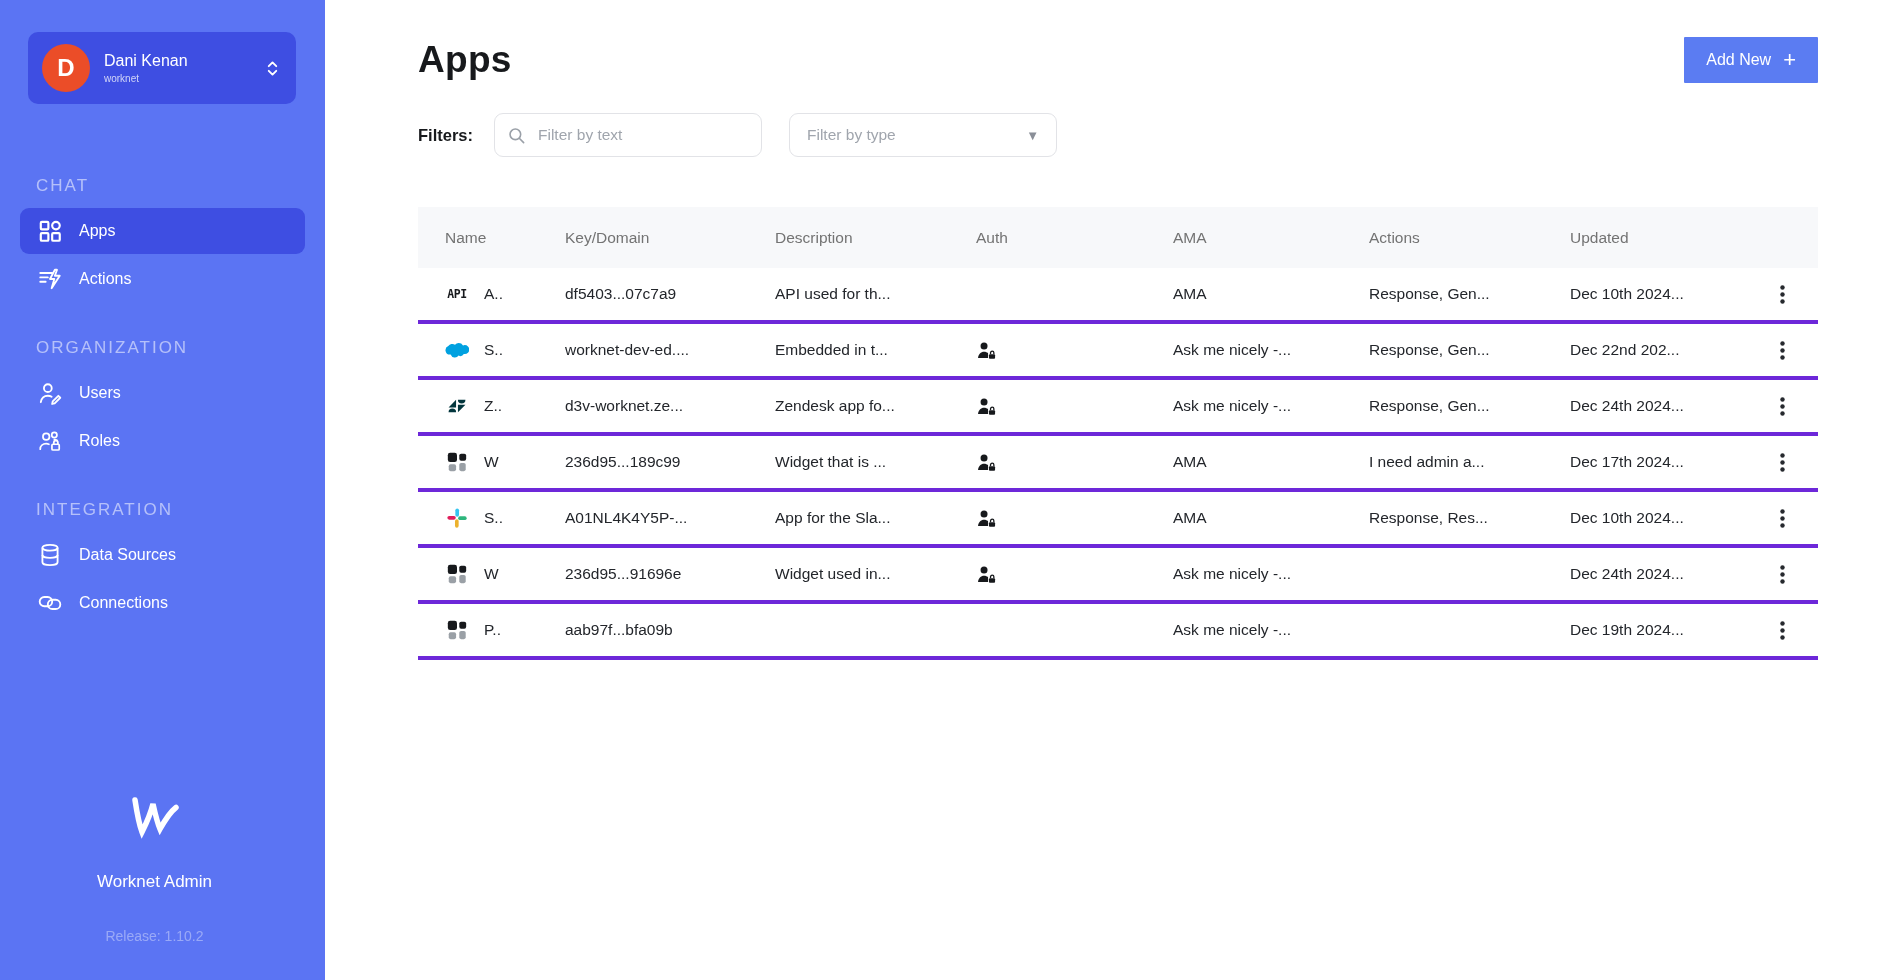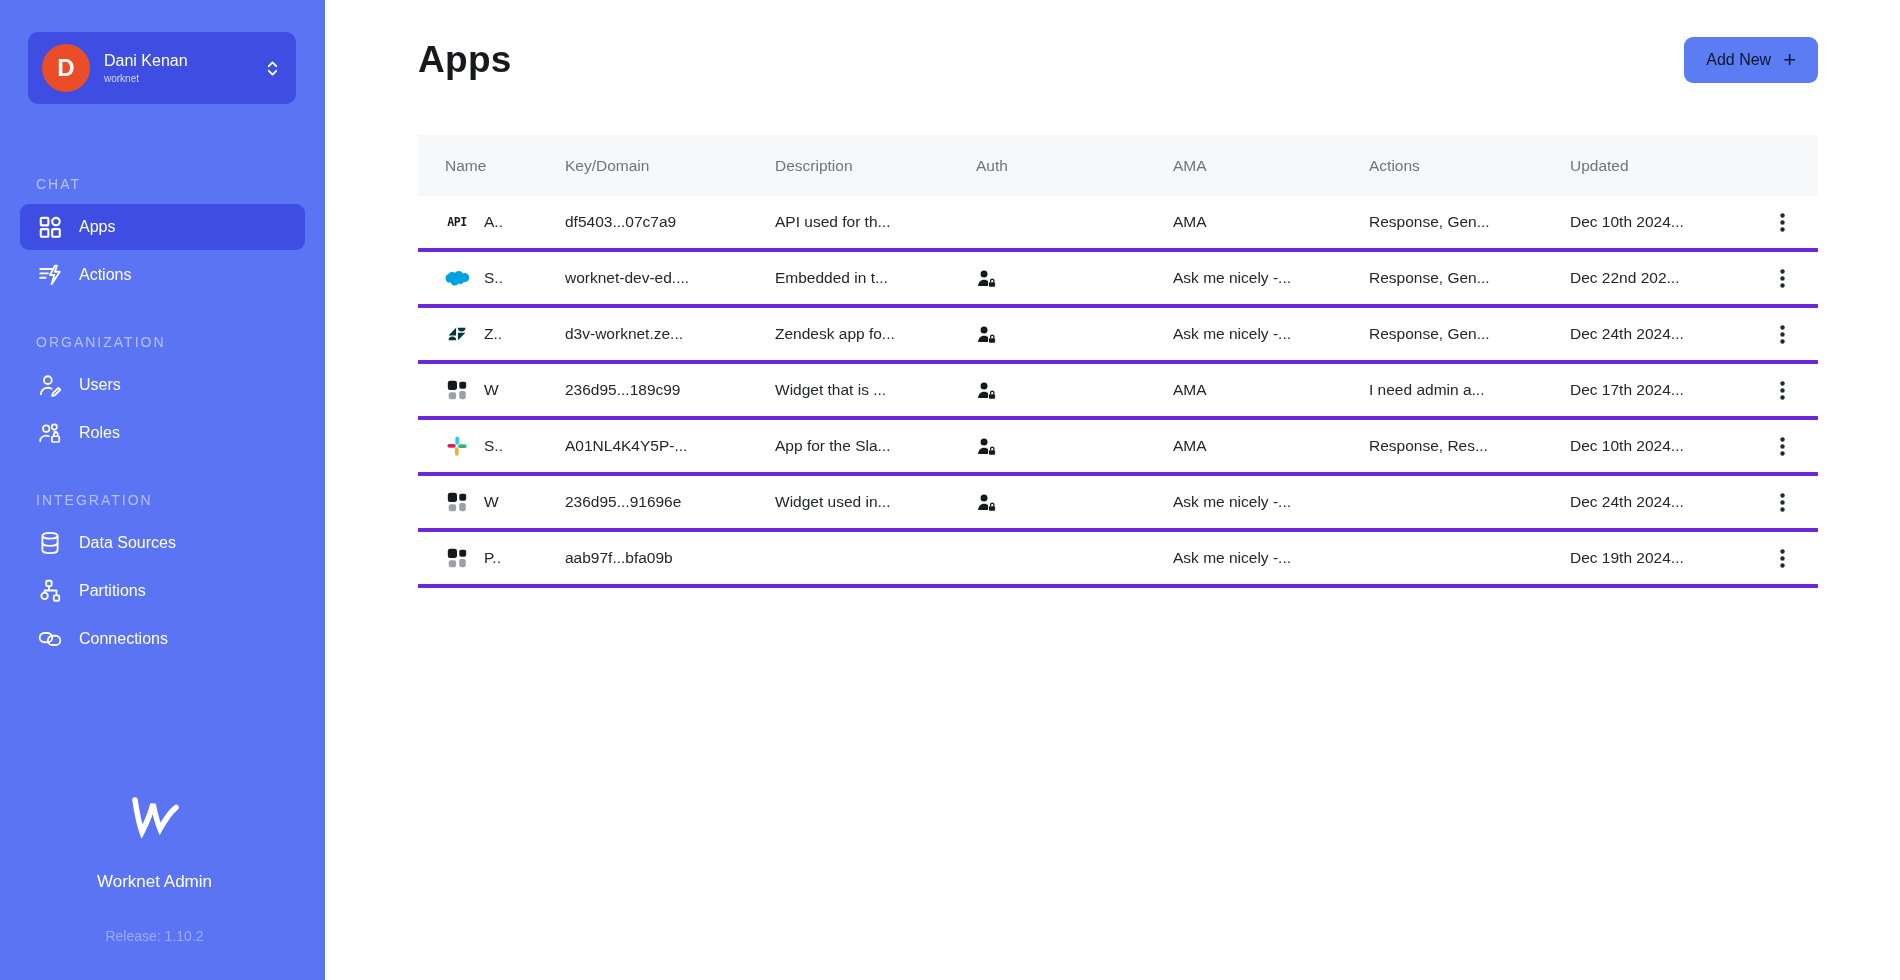"Add New" .add-new { border-radius: 9px -> 1px; color: #0f172a -> #ffffff }
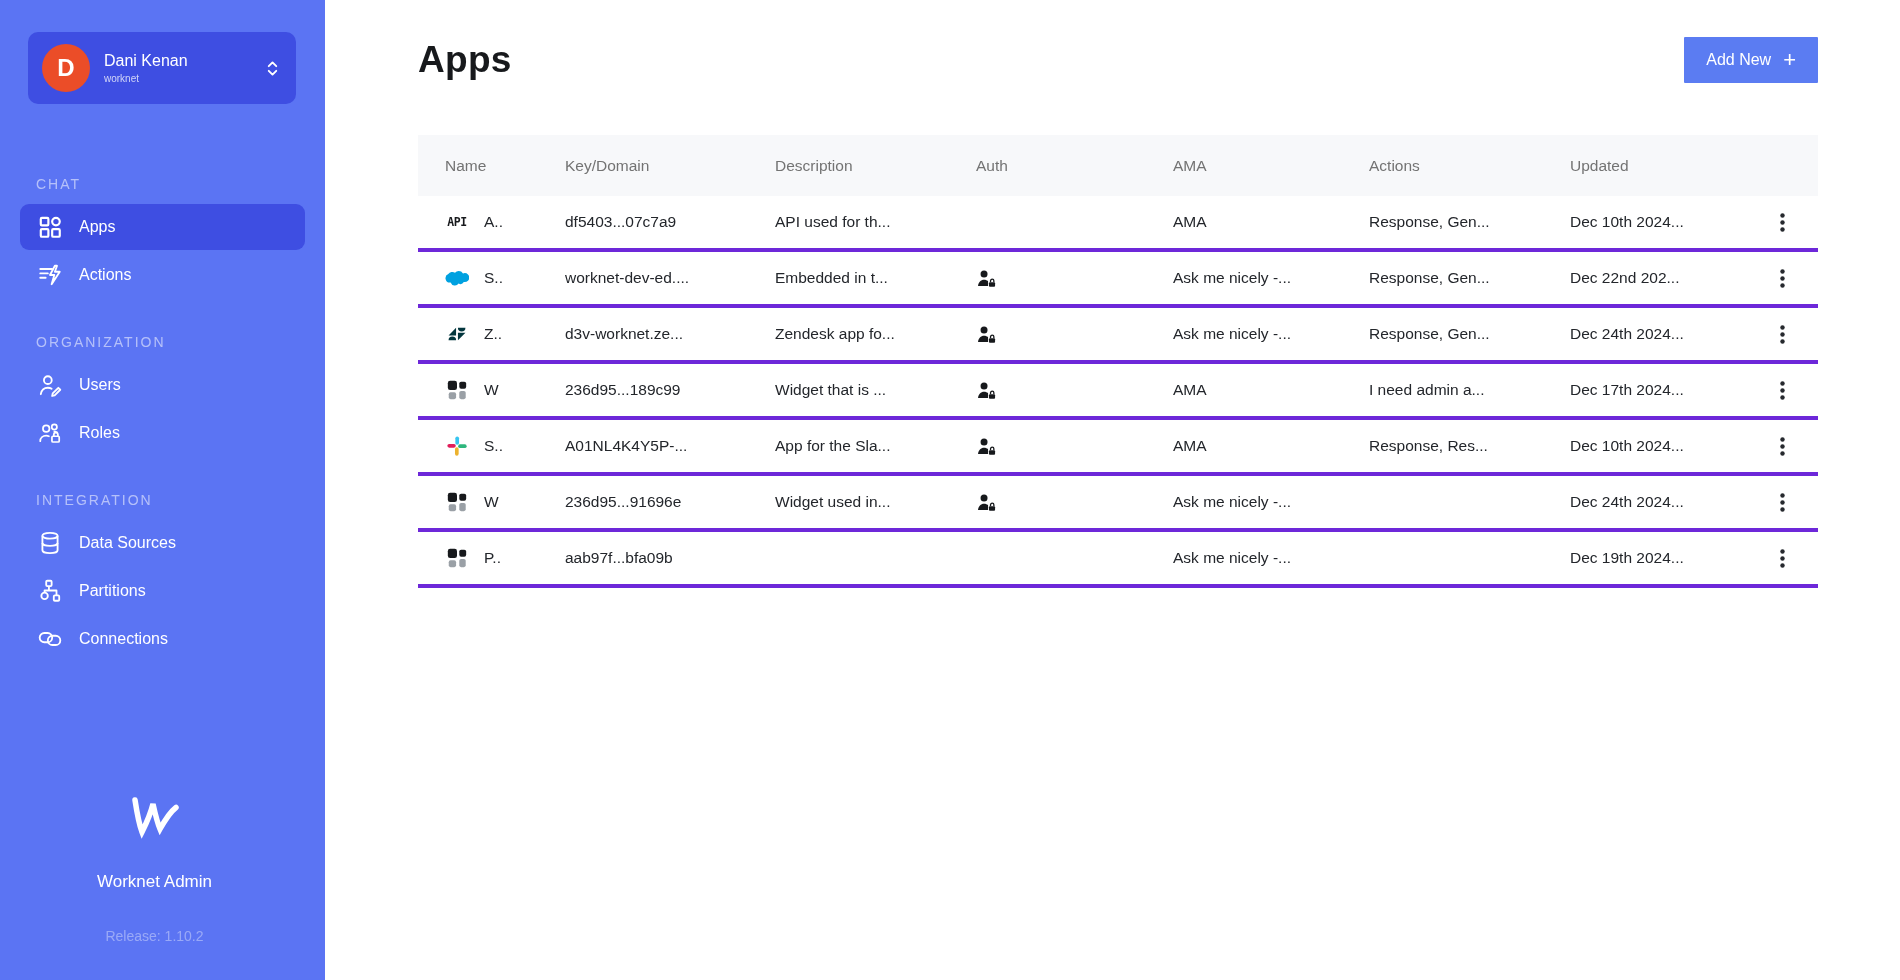"Filters:" div.filters { html: none -> <div> <span>Filters:</span> <div> <span> <svg> <circle></circle> <path></path> </svg> </span> <input> </div> <div> <span>Filter by type</span> <span>▼</span> </div> </div> }
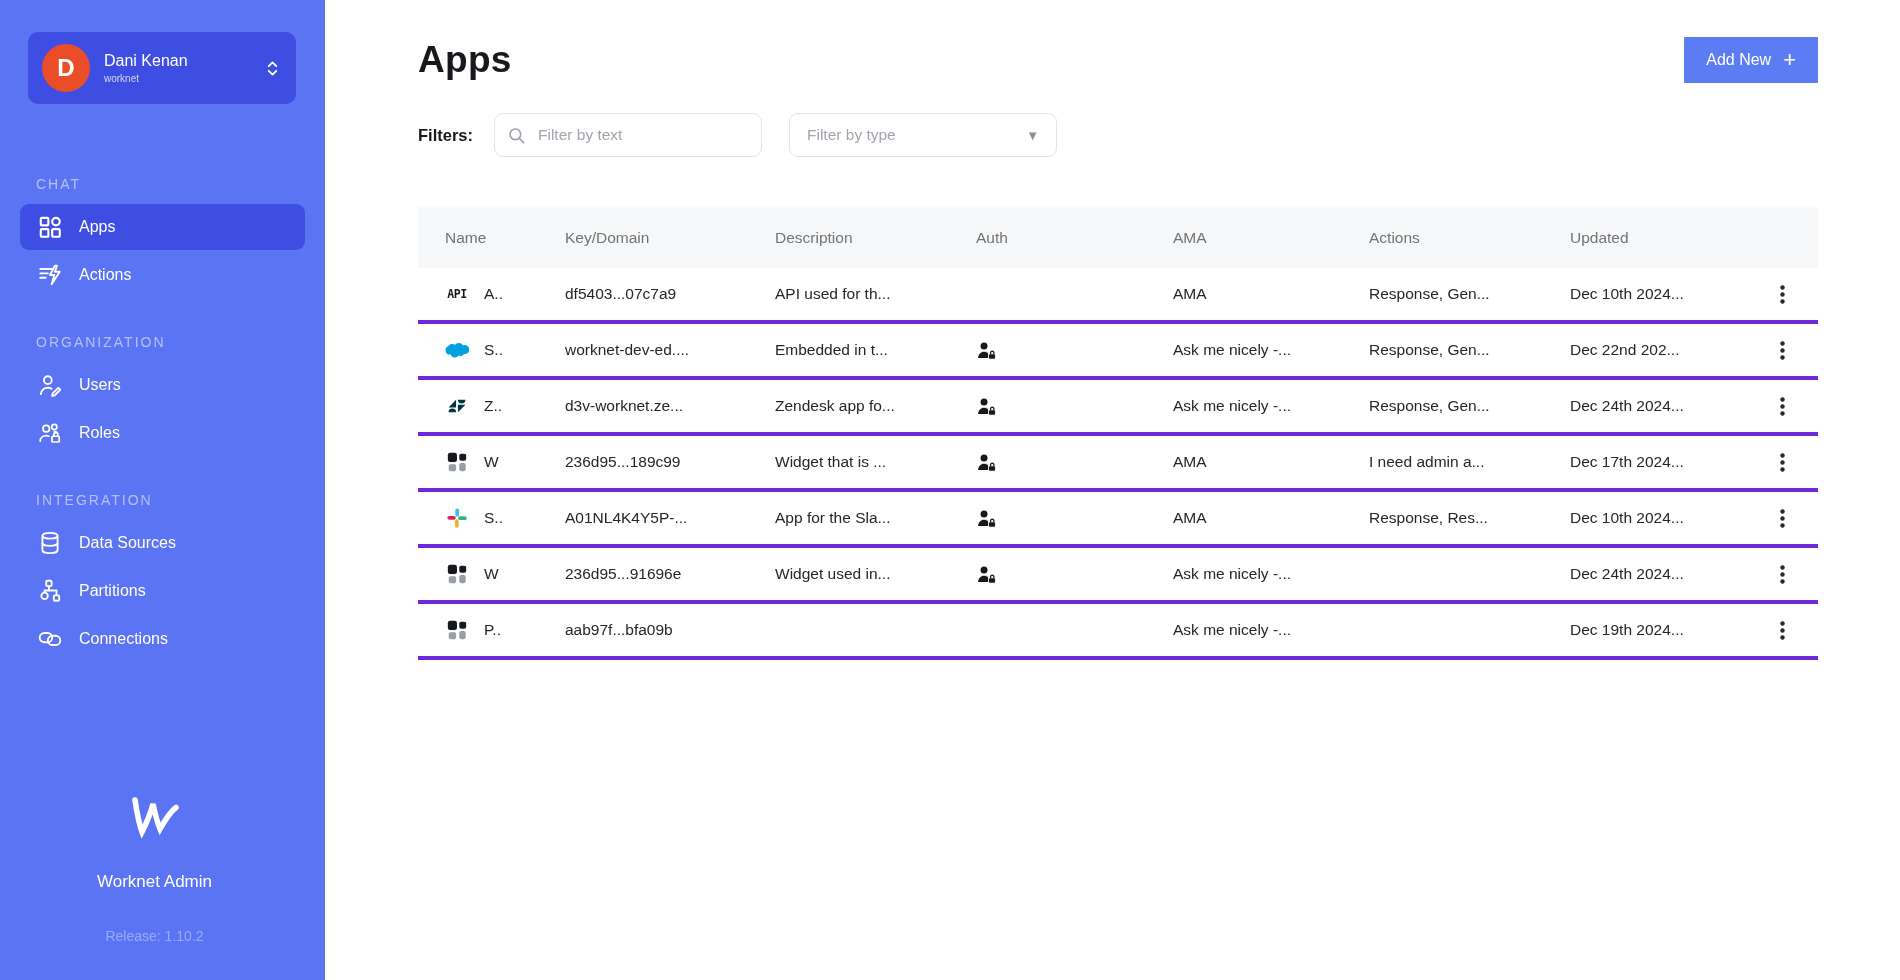"CHAT" .nav-section-title { font-size: 14px -> 17px }
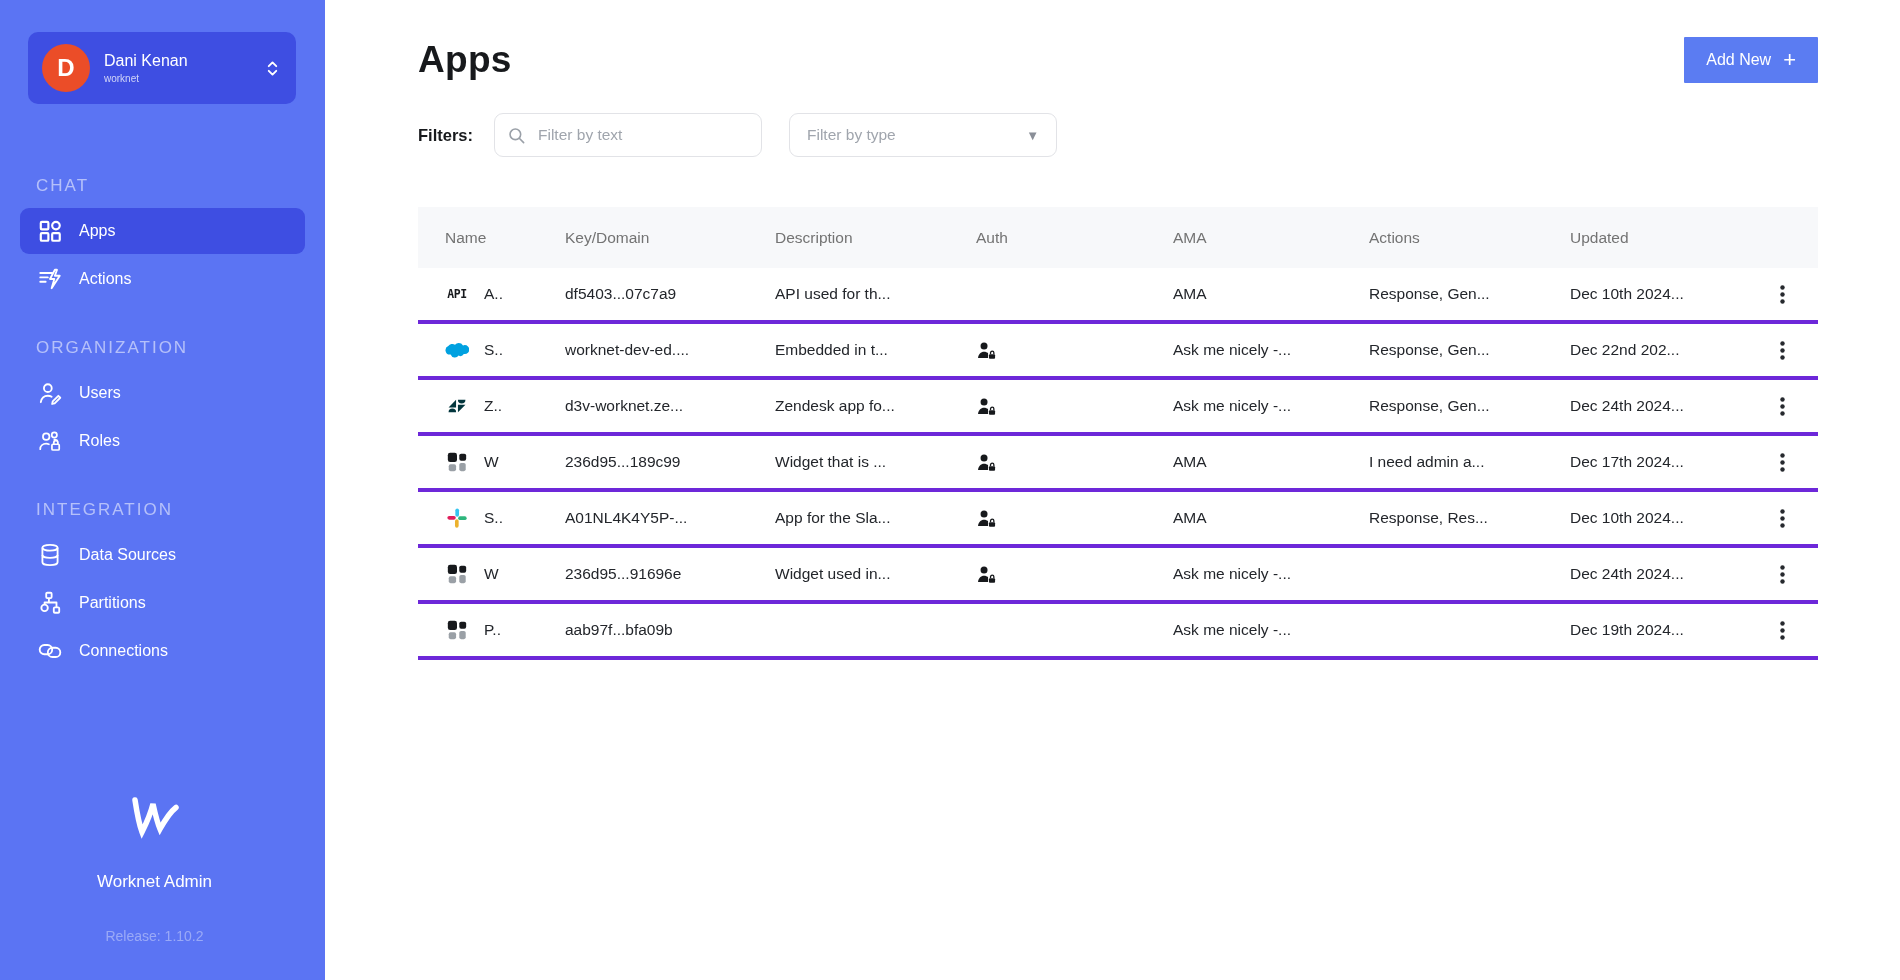"Partitions" div.nav-item { html: <div> <span> <svg> <rect></rect> <circle></circle> <rect></rect> <path></path> </svg> </span> <span>Partitions</span> </div> -> none }
